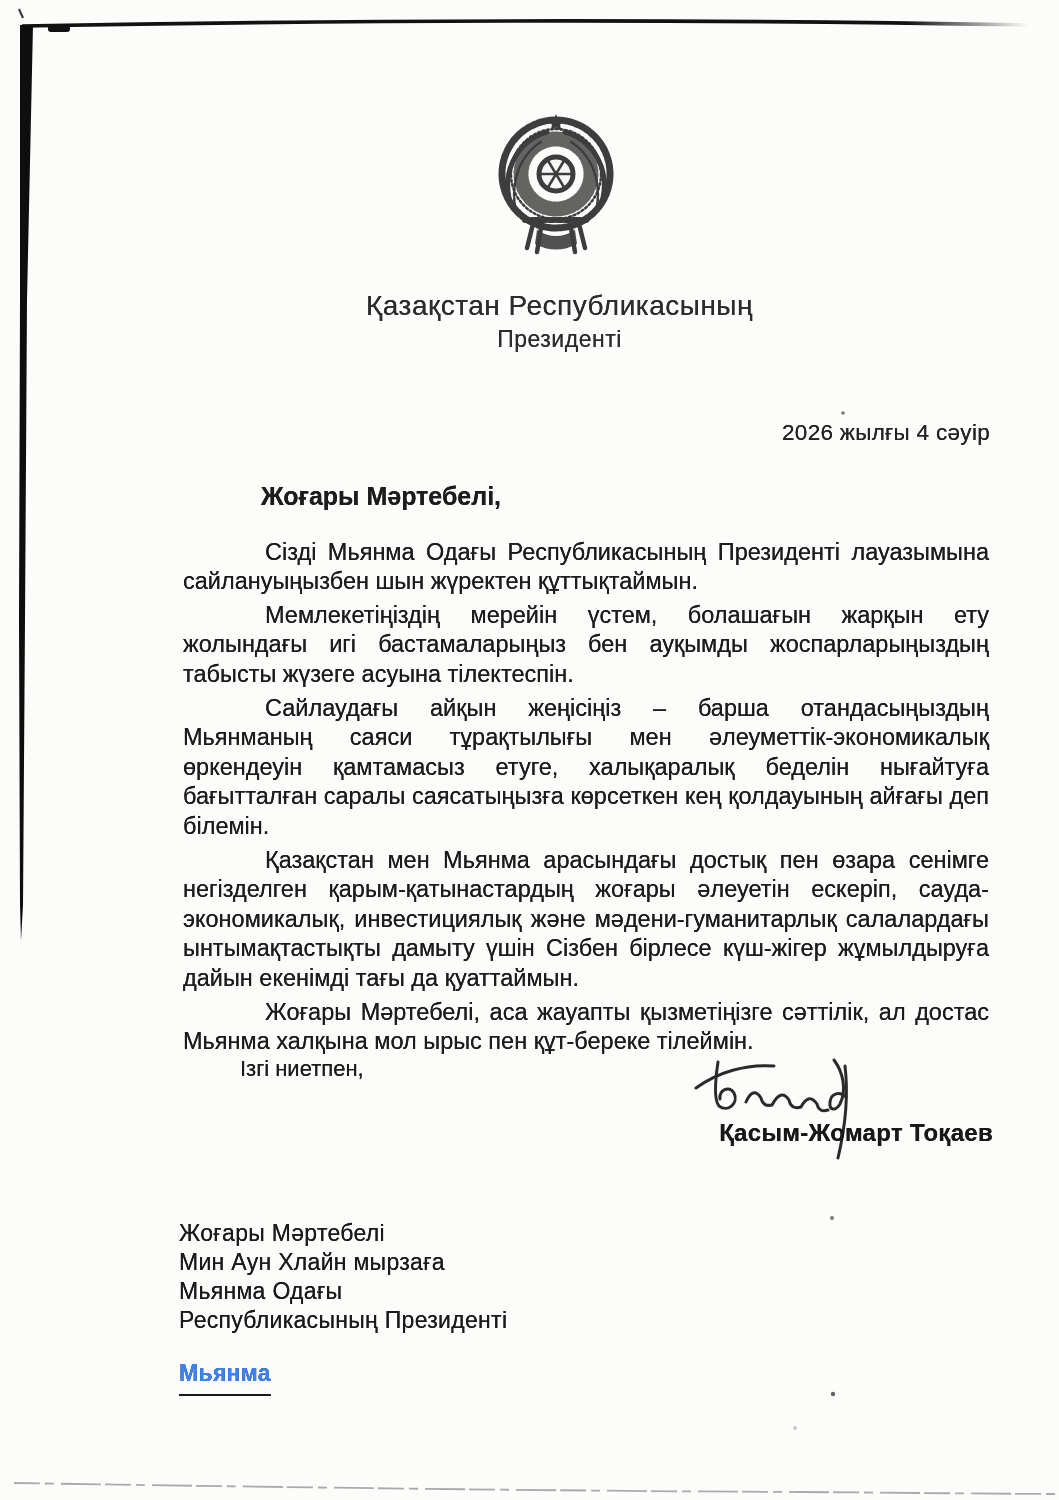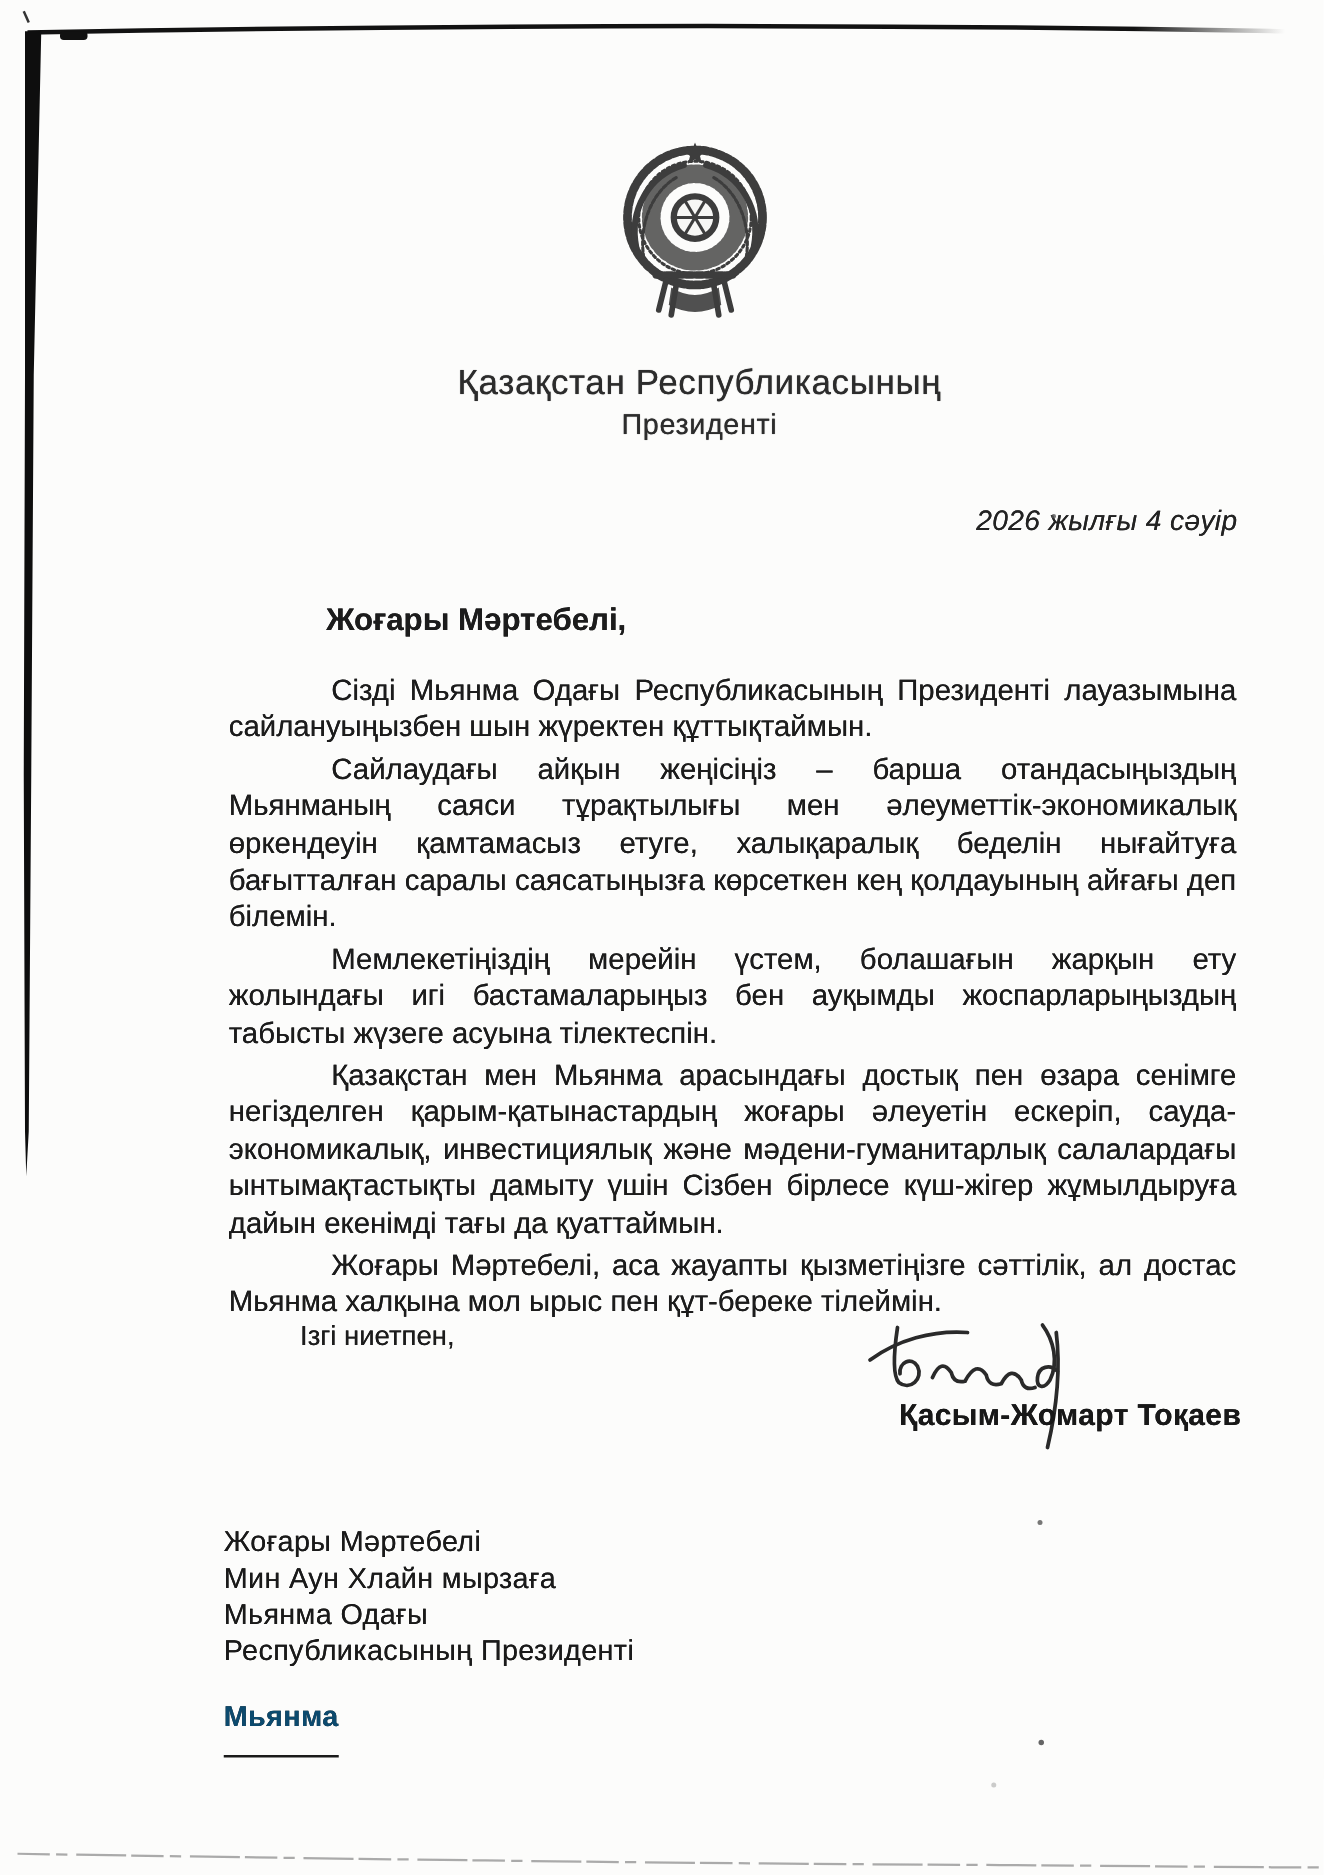"2026 жылғы 4 сәуір" .date { font-style: italic -> none; top: 404px -> 420px }
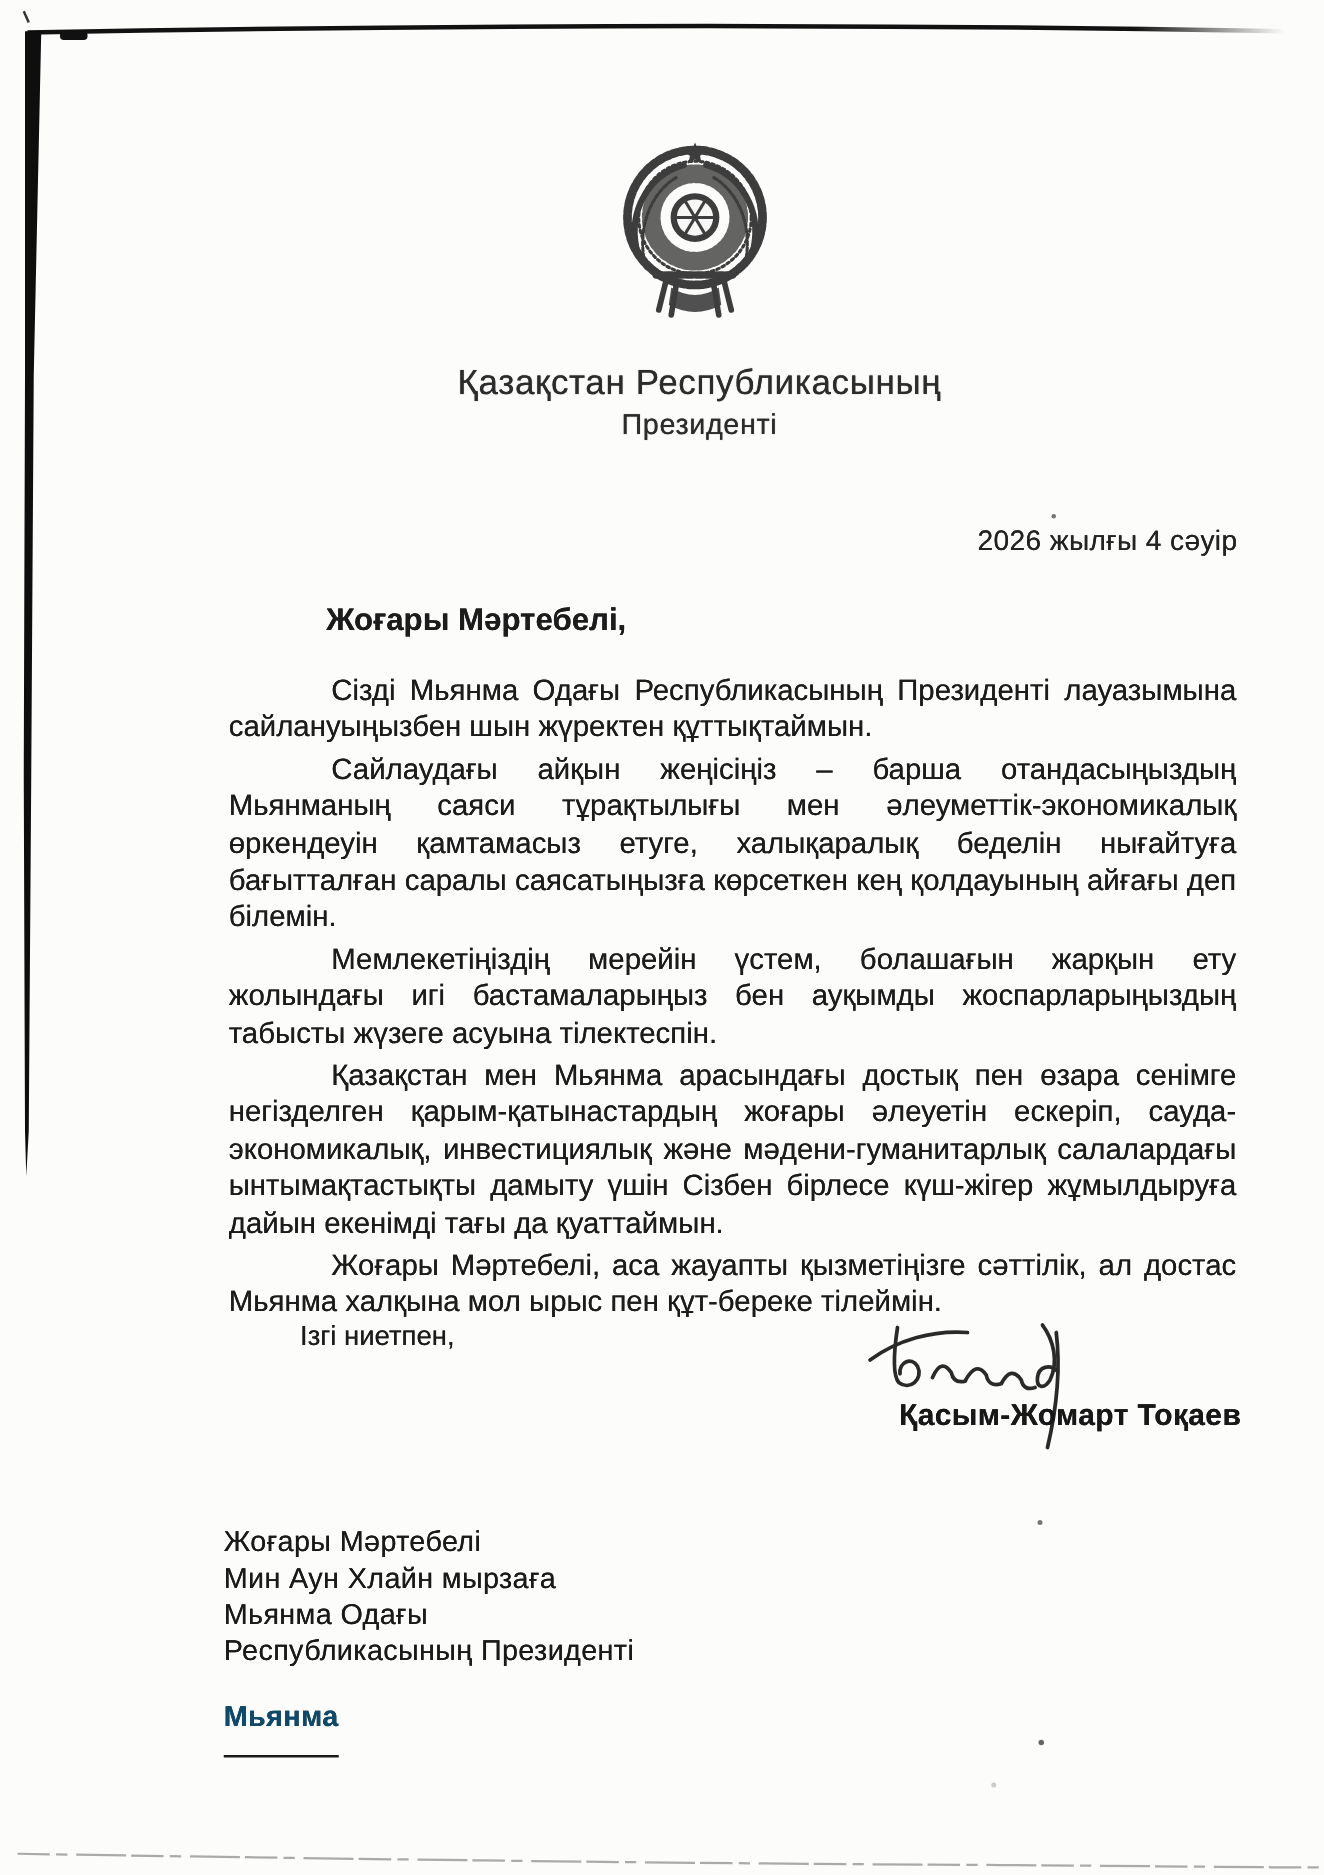"Сайлаудағы айқын жеңісіңіз – барша" p { order: before "Мемлекетіңіздің мерейін үстем, болашағын" -> after "Мемлекетіңіздің мерейін үстем, болашағын" }
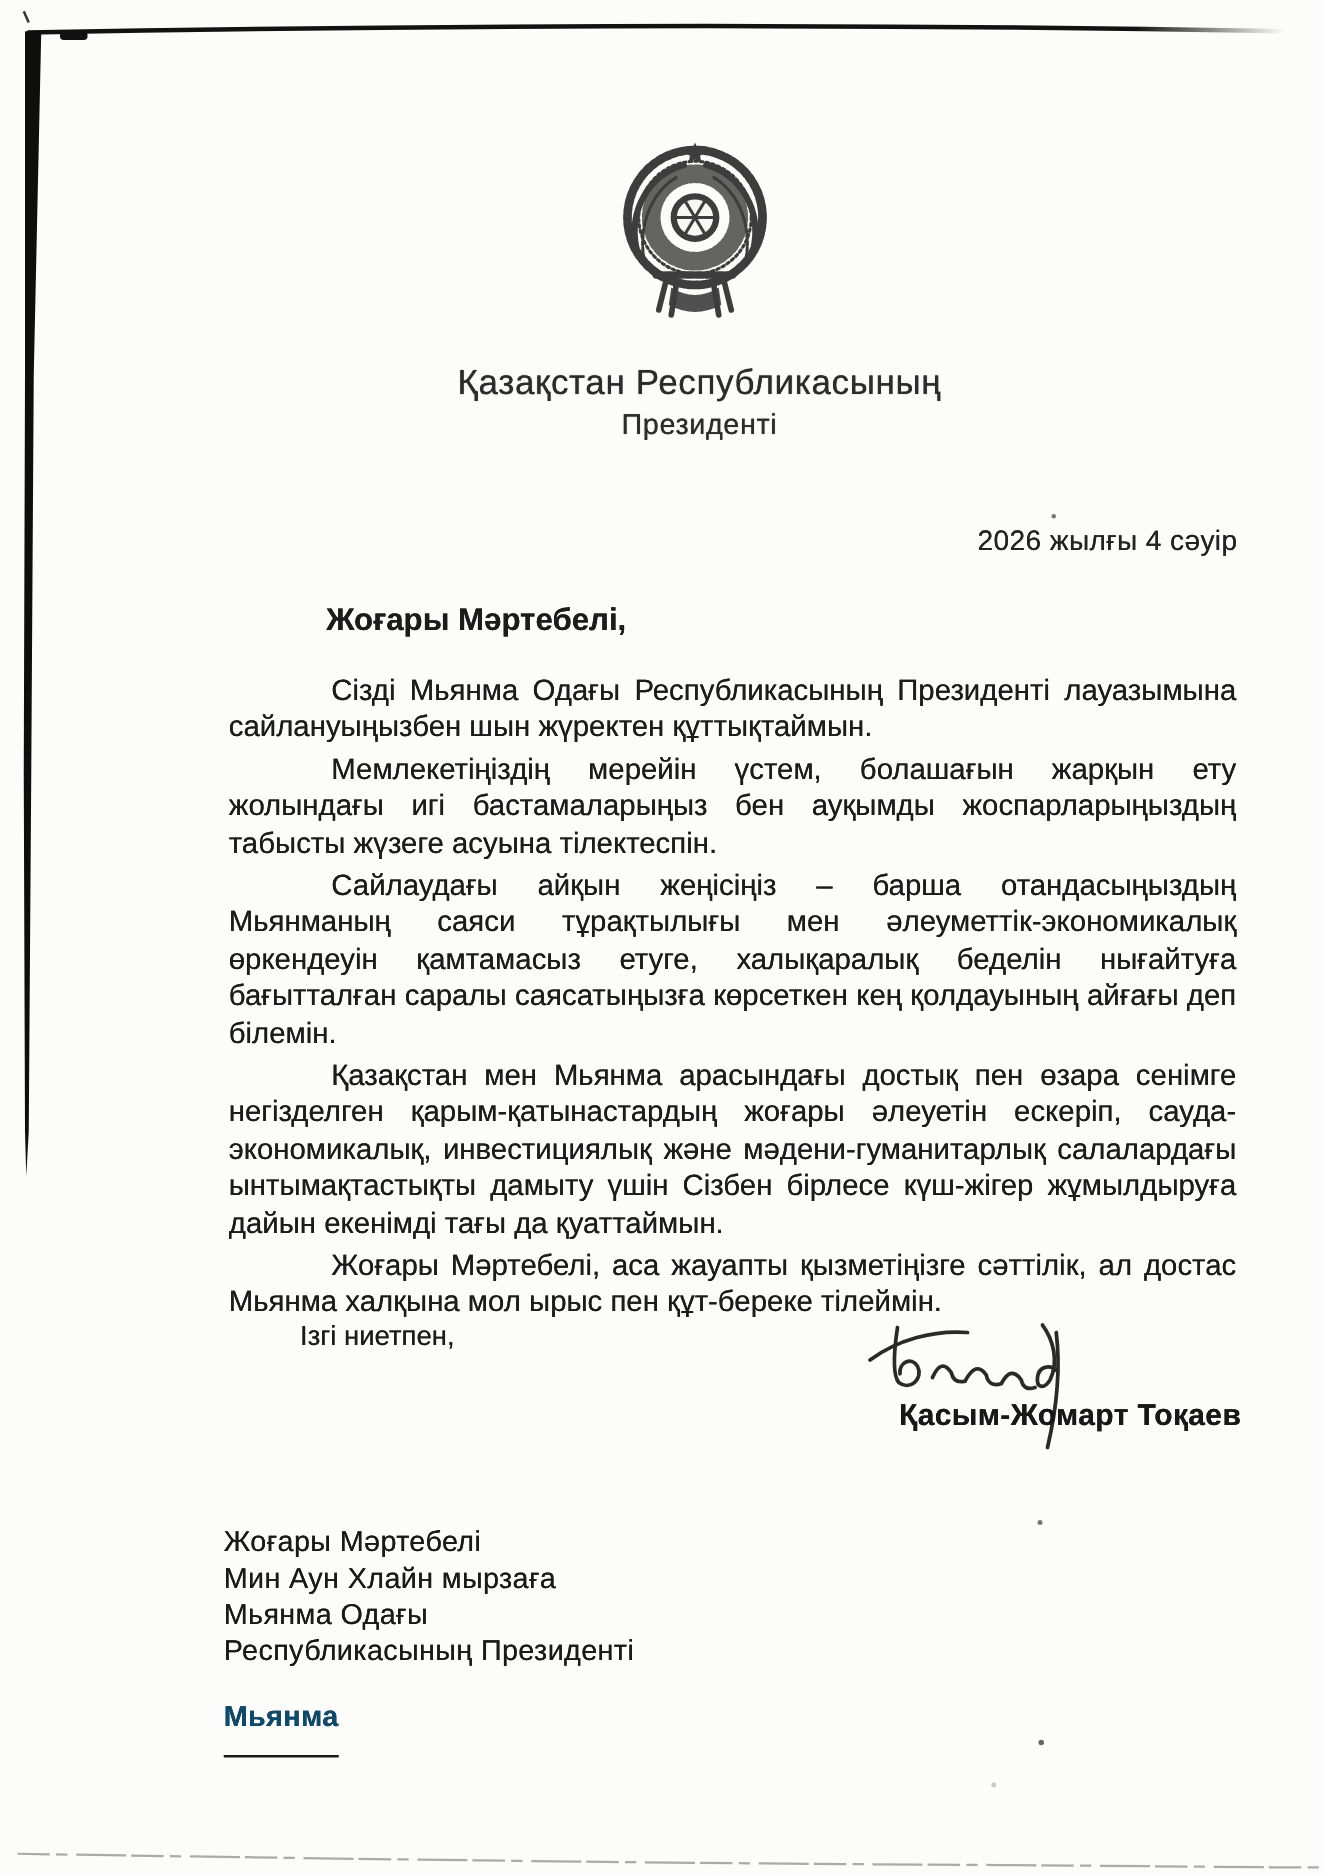"Мьянма" .country { color: #0c4a6e -> #3b82f6; padding-bottom: 17px -> 7px }
